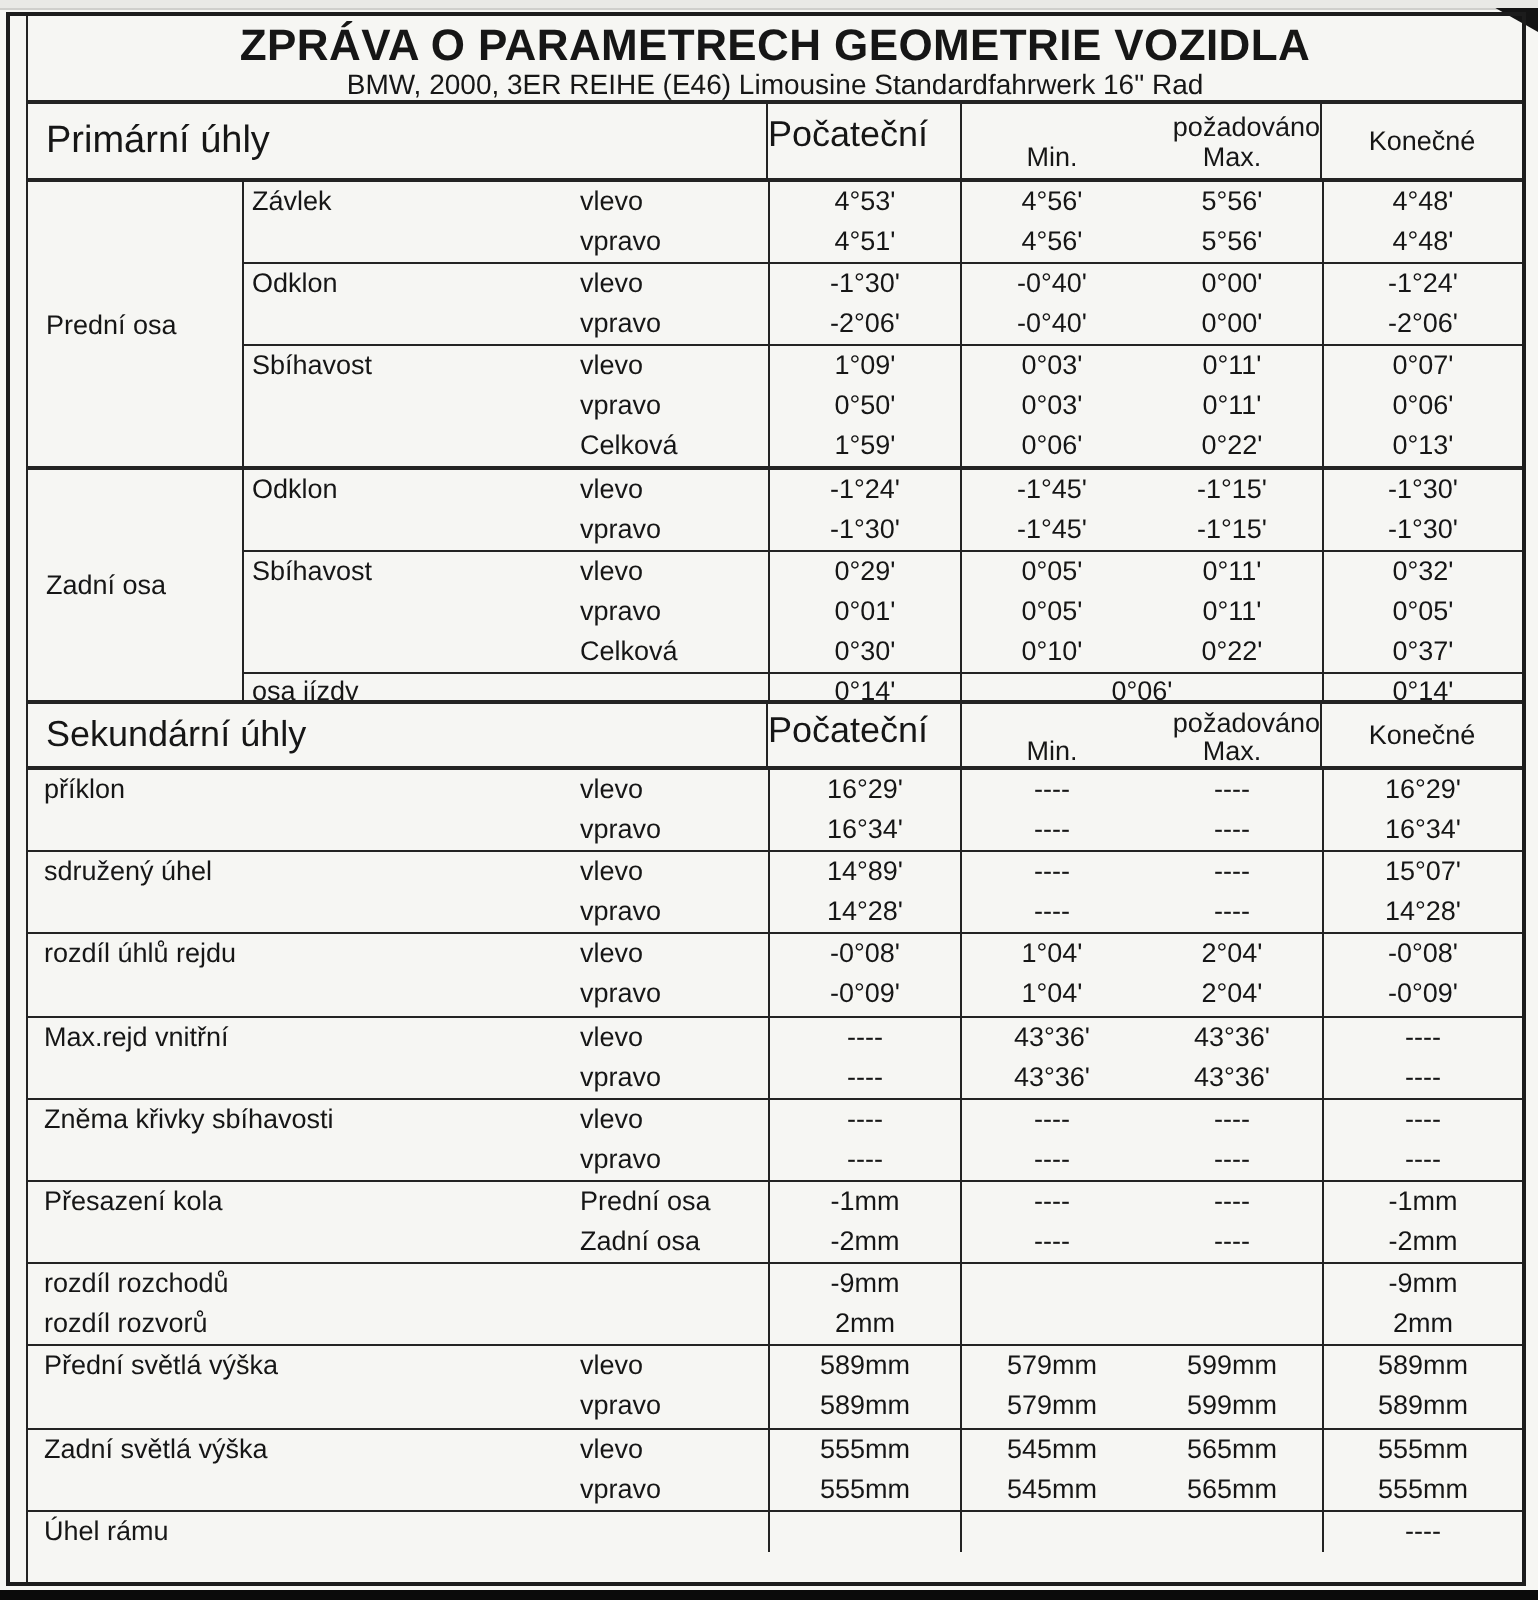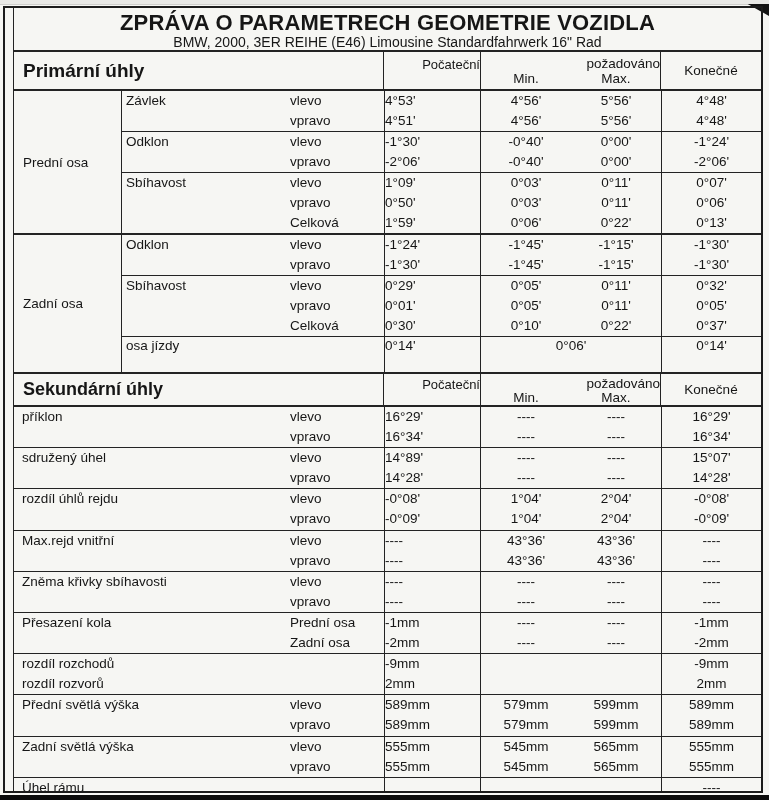"Primární úhly" .h-title { font-weight: bold -> normal }
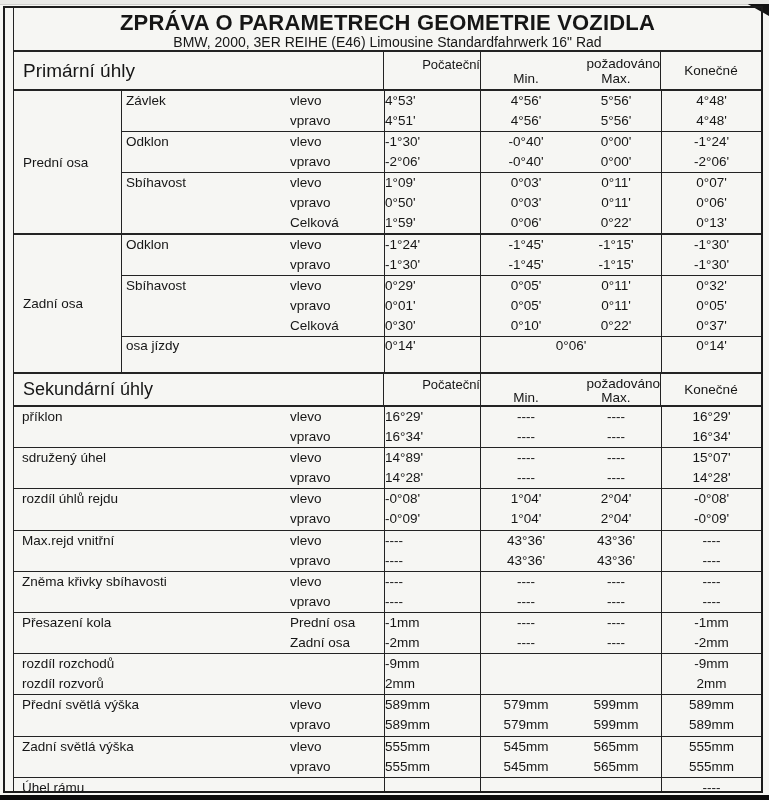"Počateční" .h-poc { font-size: 13px -> 18px; text-align: right -> left }
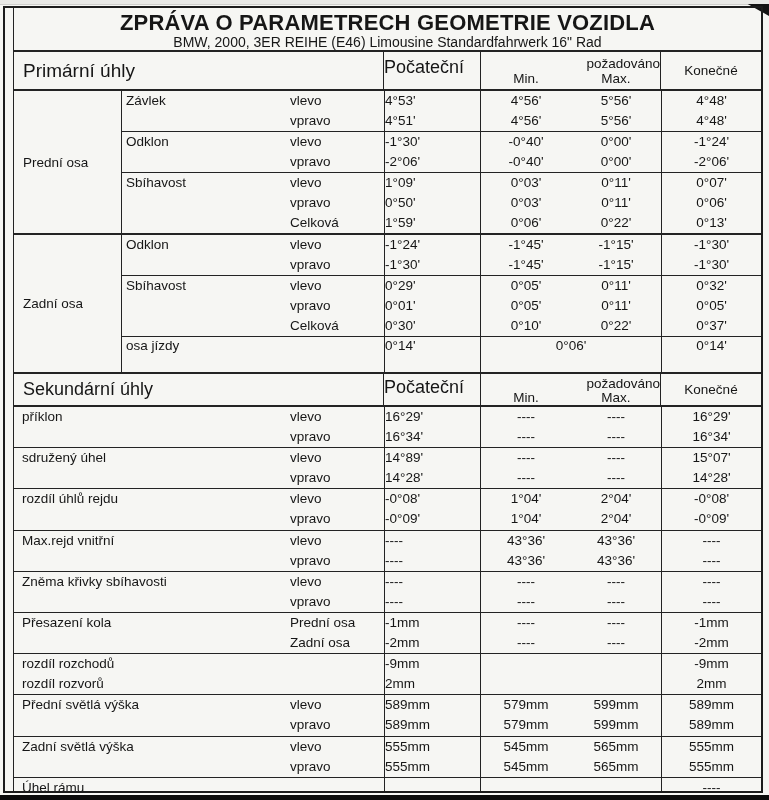"4°53'" .c-poc { text-align: left -> center }
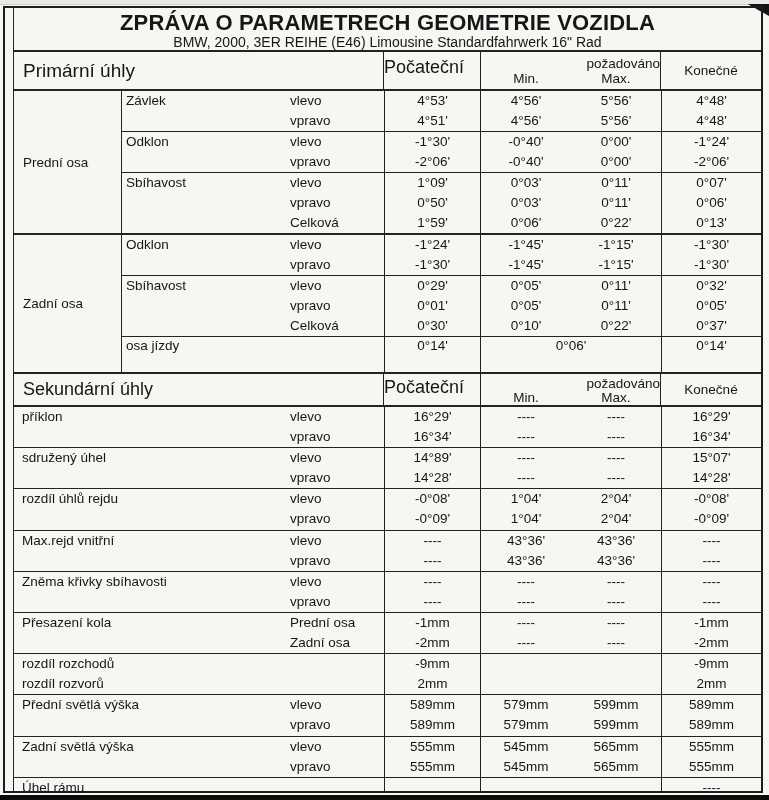"osa jízdy" .pfooter { height: 36px -> 14px }
